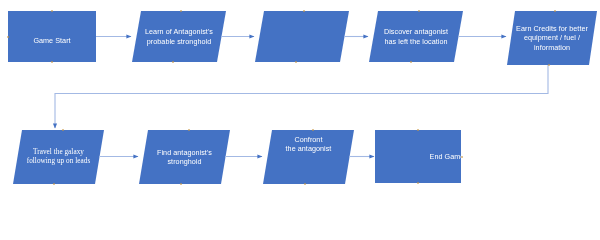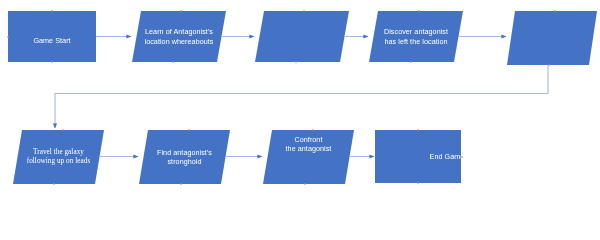"Learn of Antagonist's" div.node-label { text: location whereabouts -> probable stronghold }
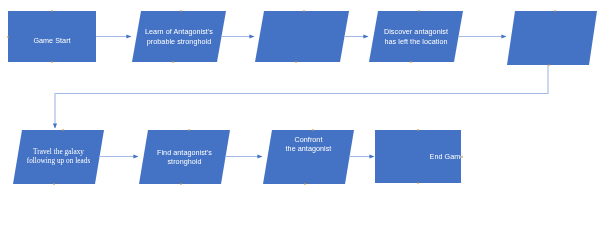"Earn Credits for better" div.node-label { html: none -> <div>Earn Credits for better equipment / fuel / information</div> }
